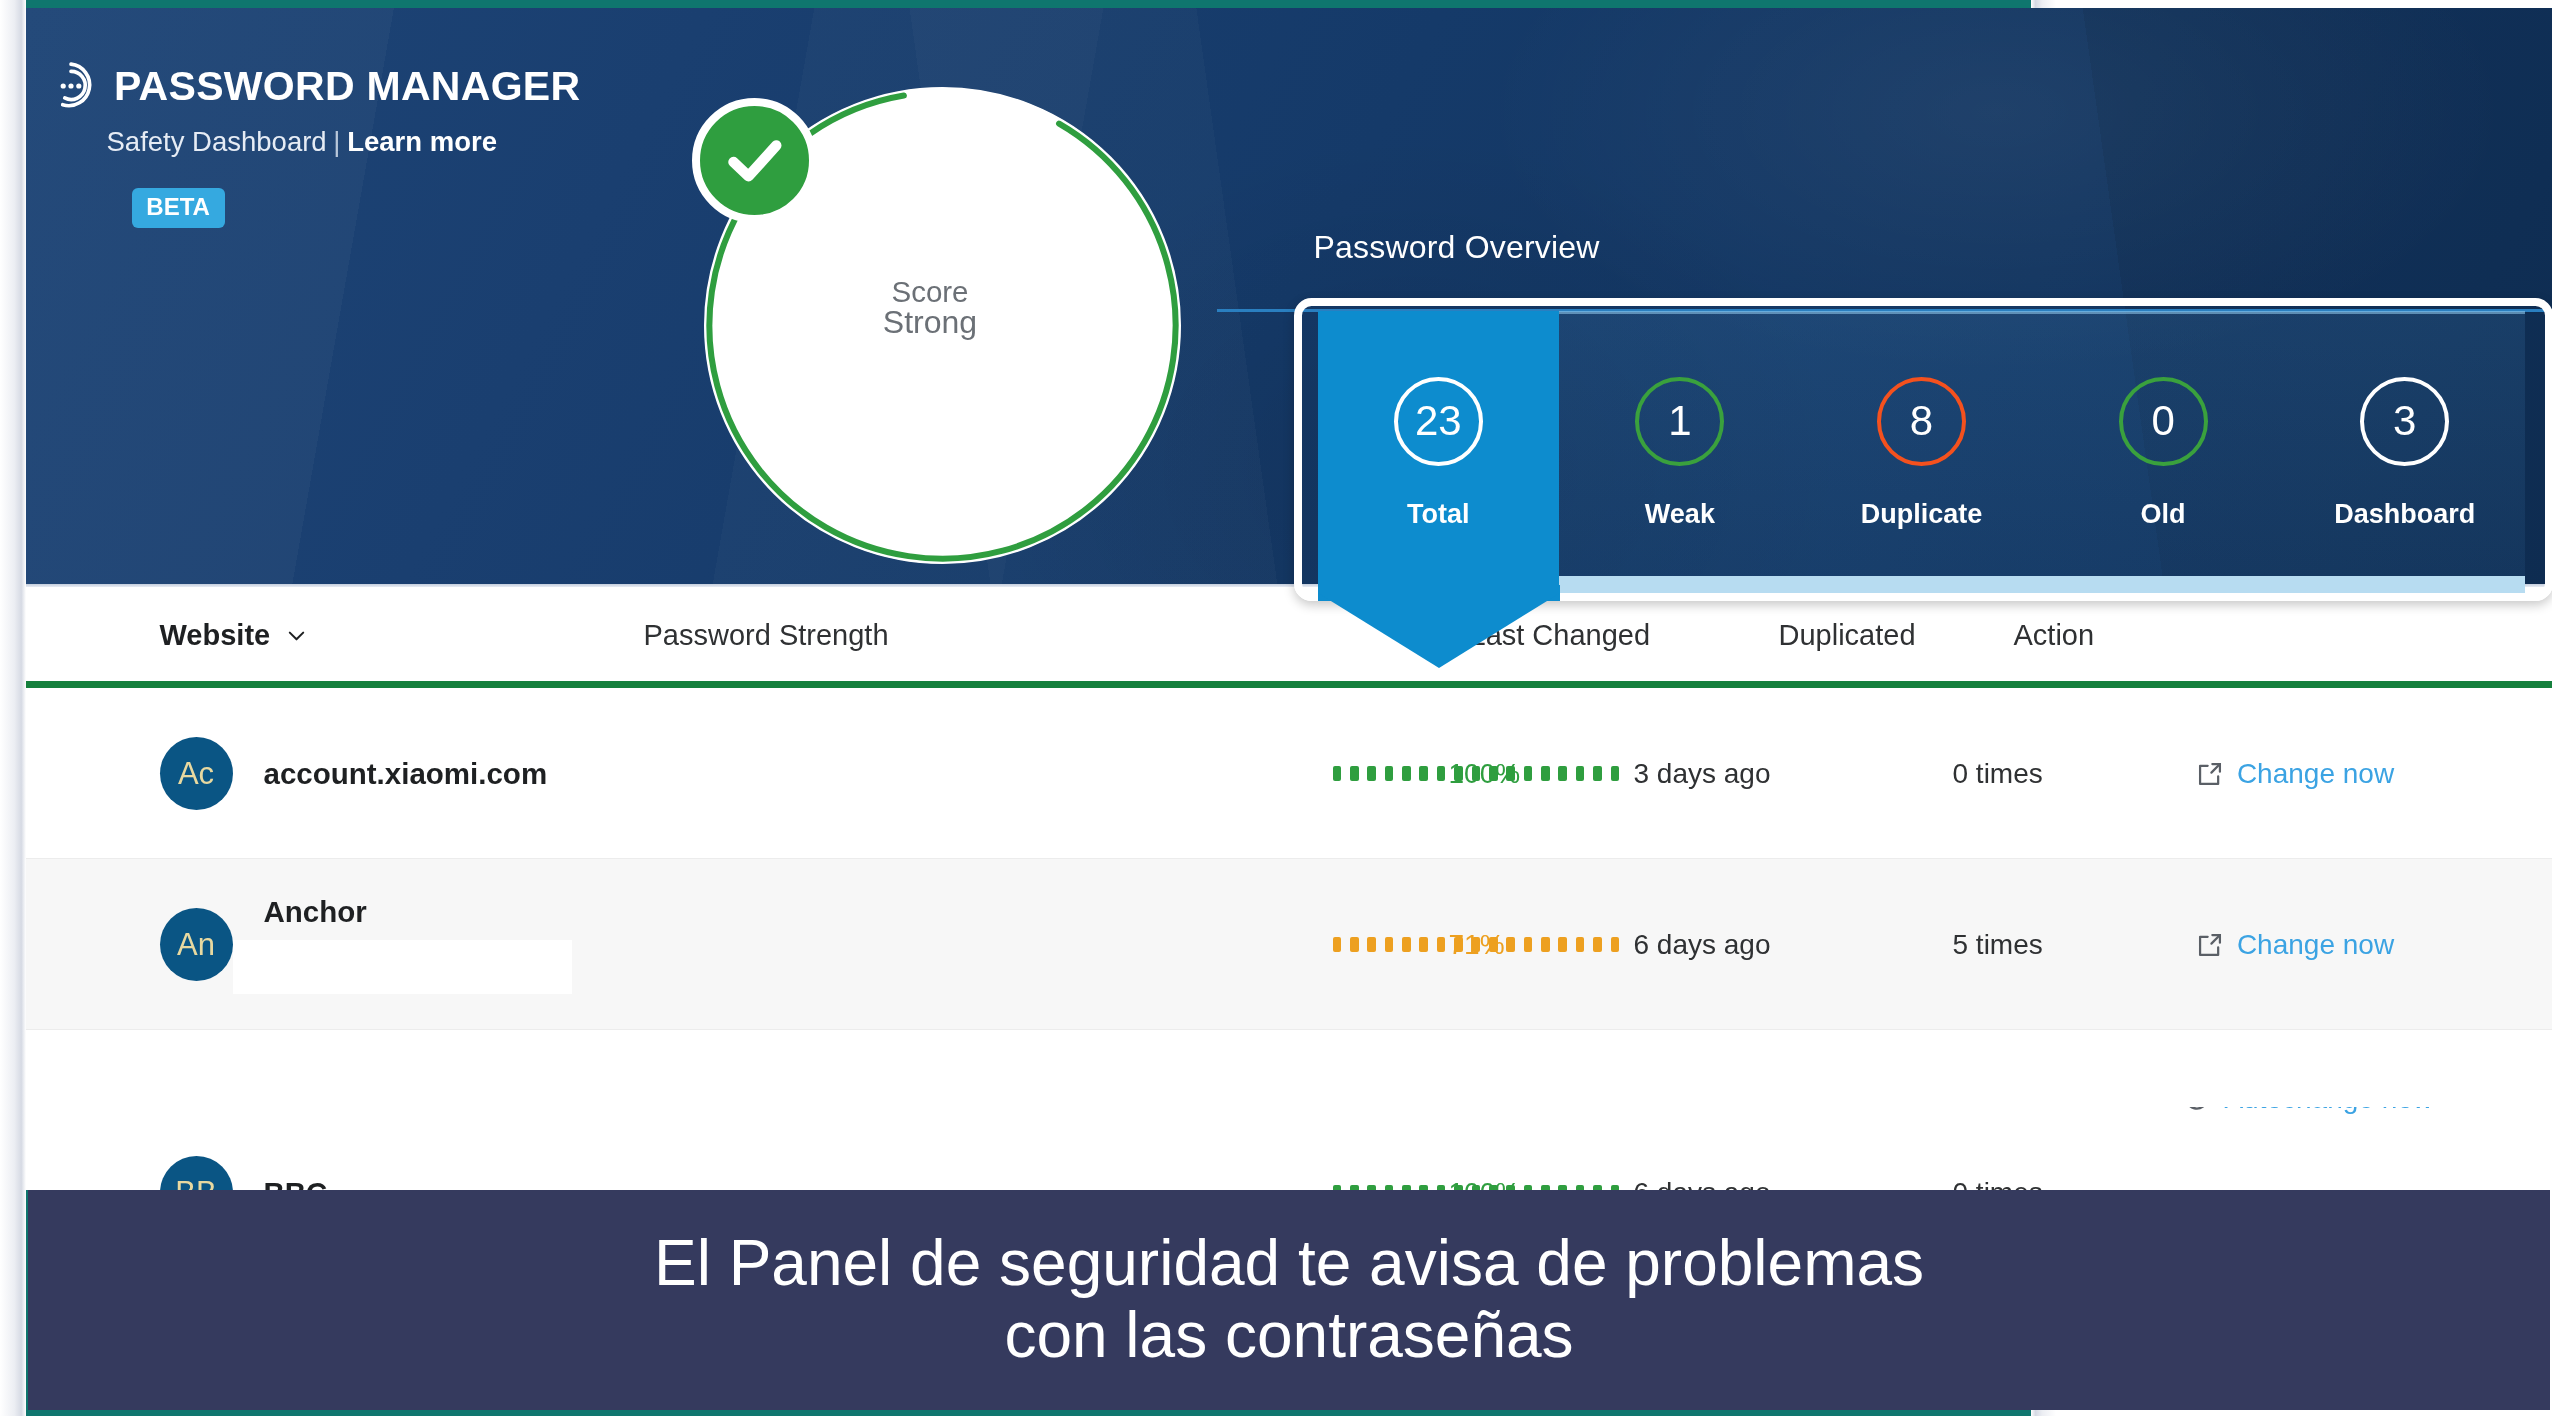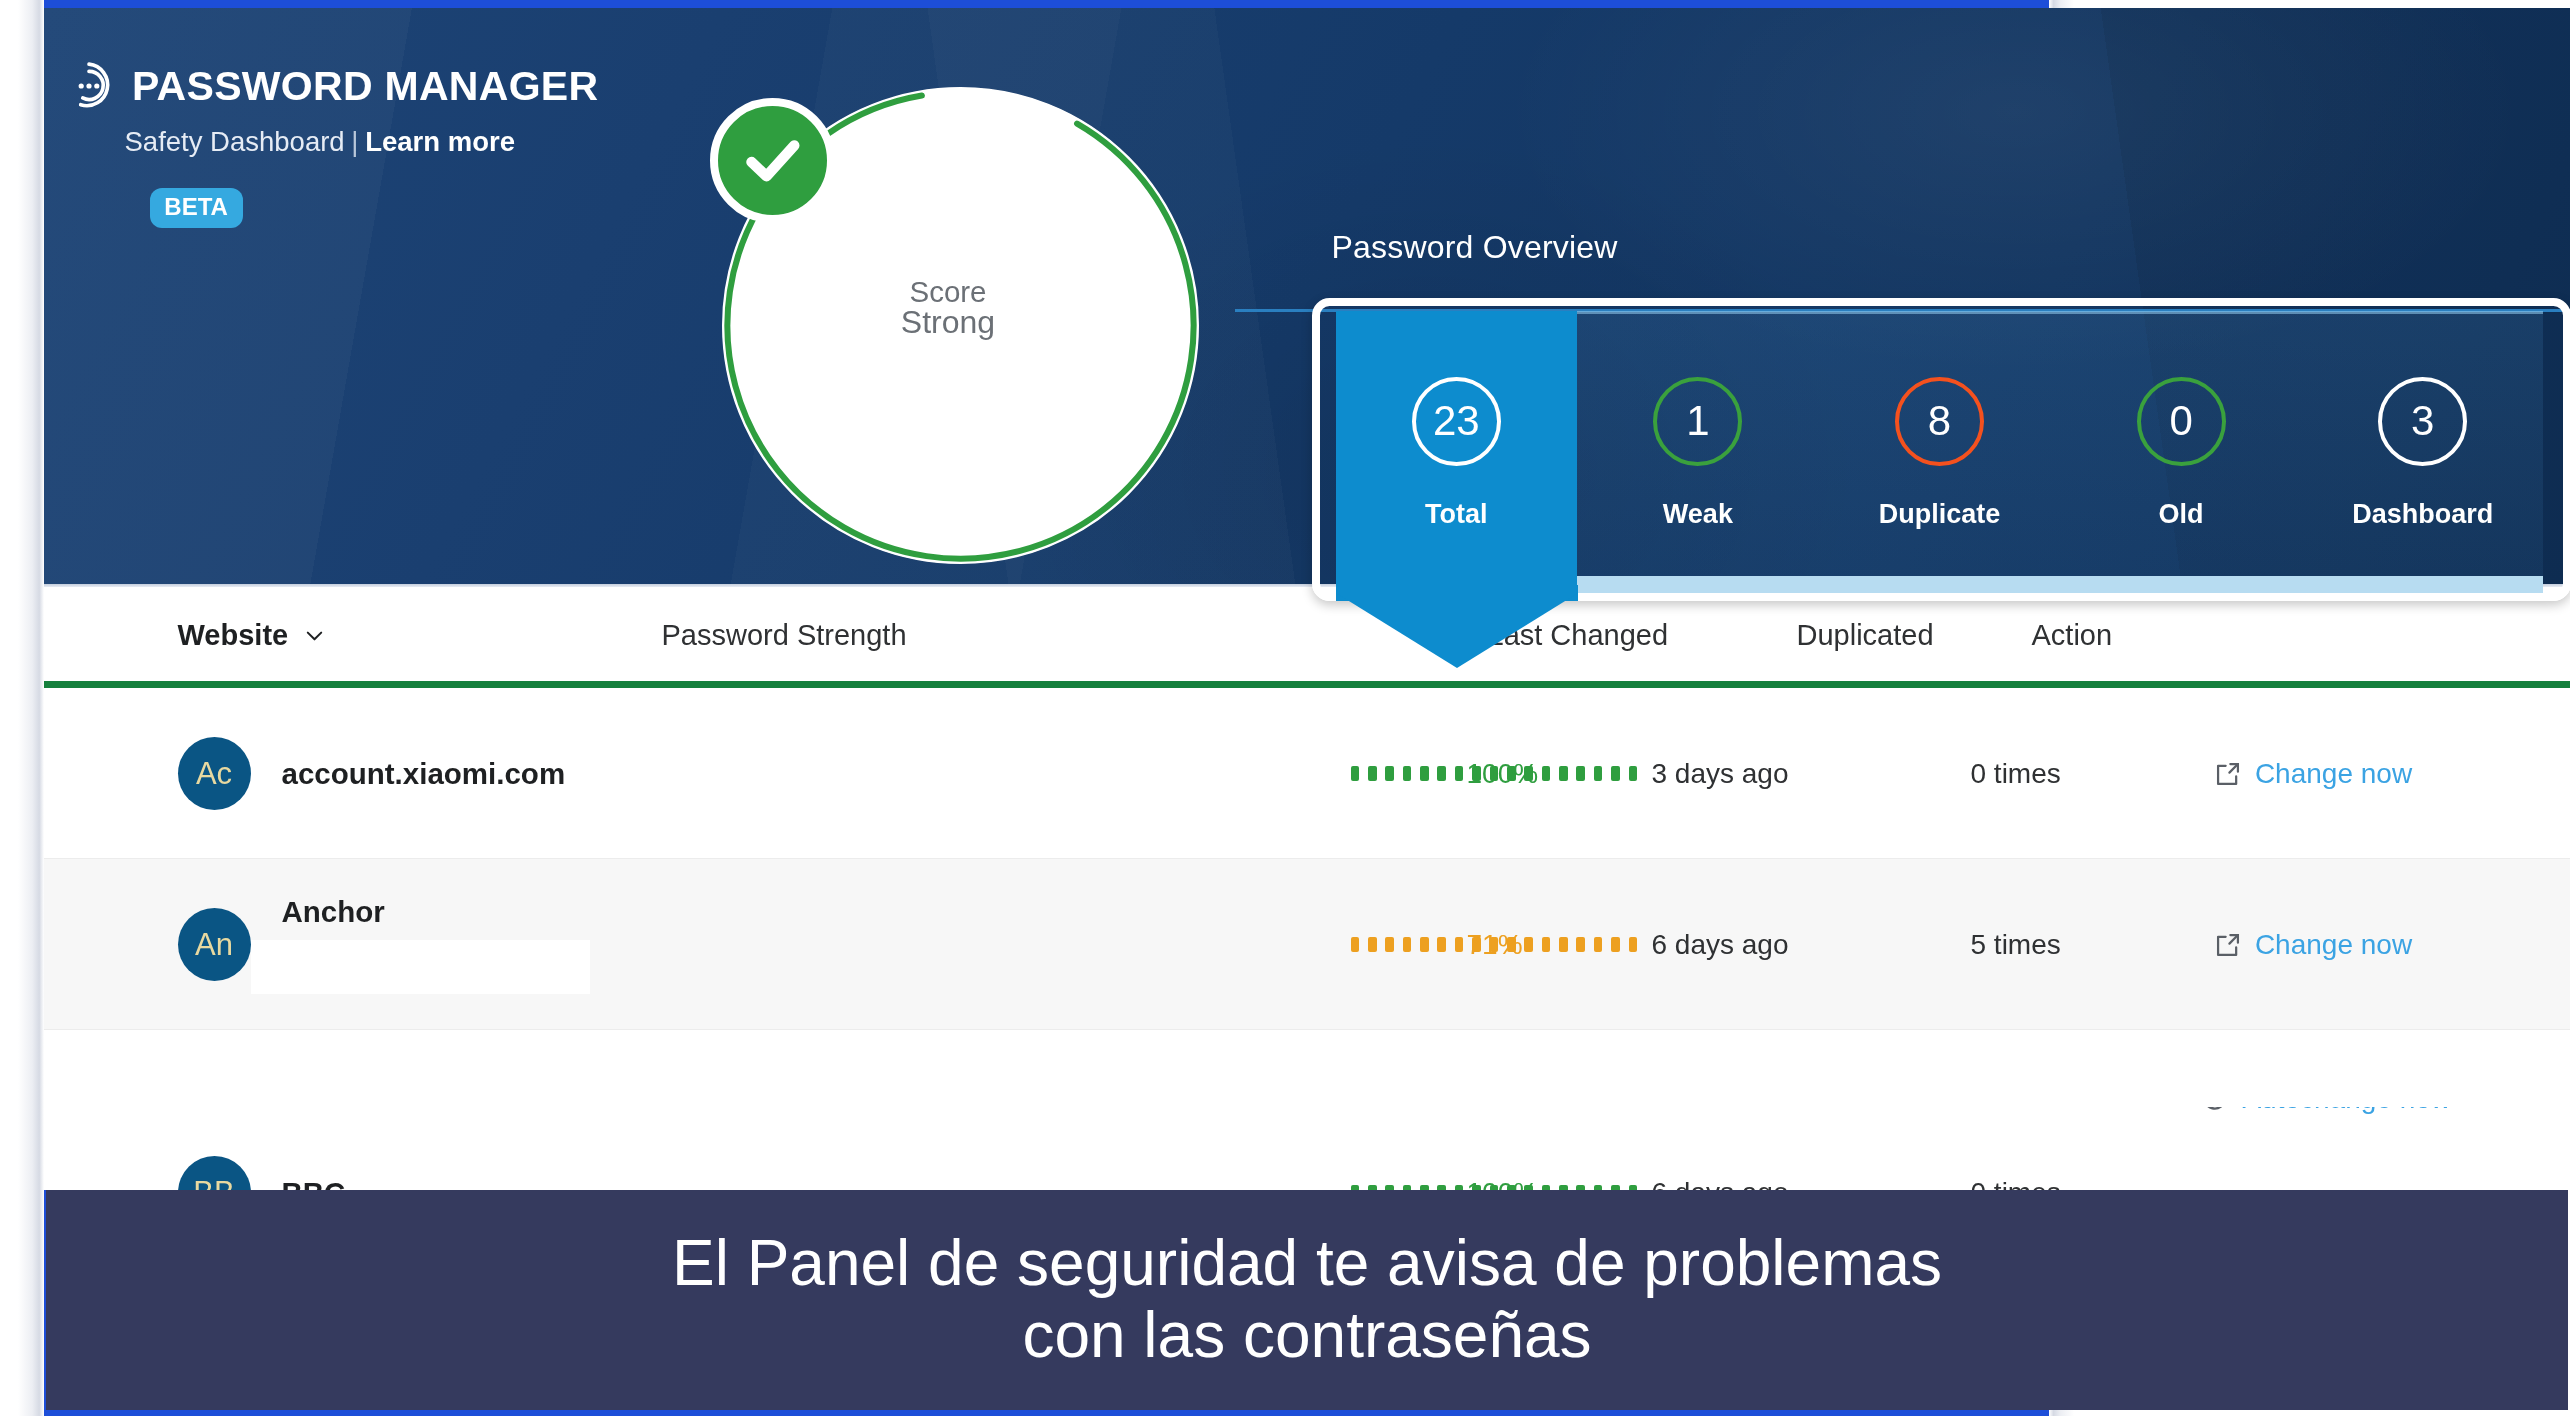"PASSWORD MANAGER" #root { background: #1d4ed8 -> #0f766e; margin-left: 18px -> none }
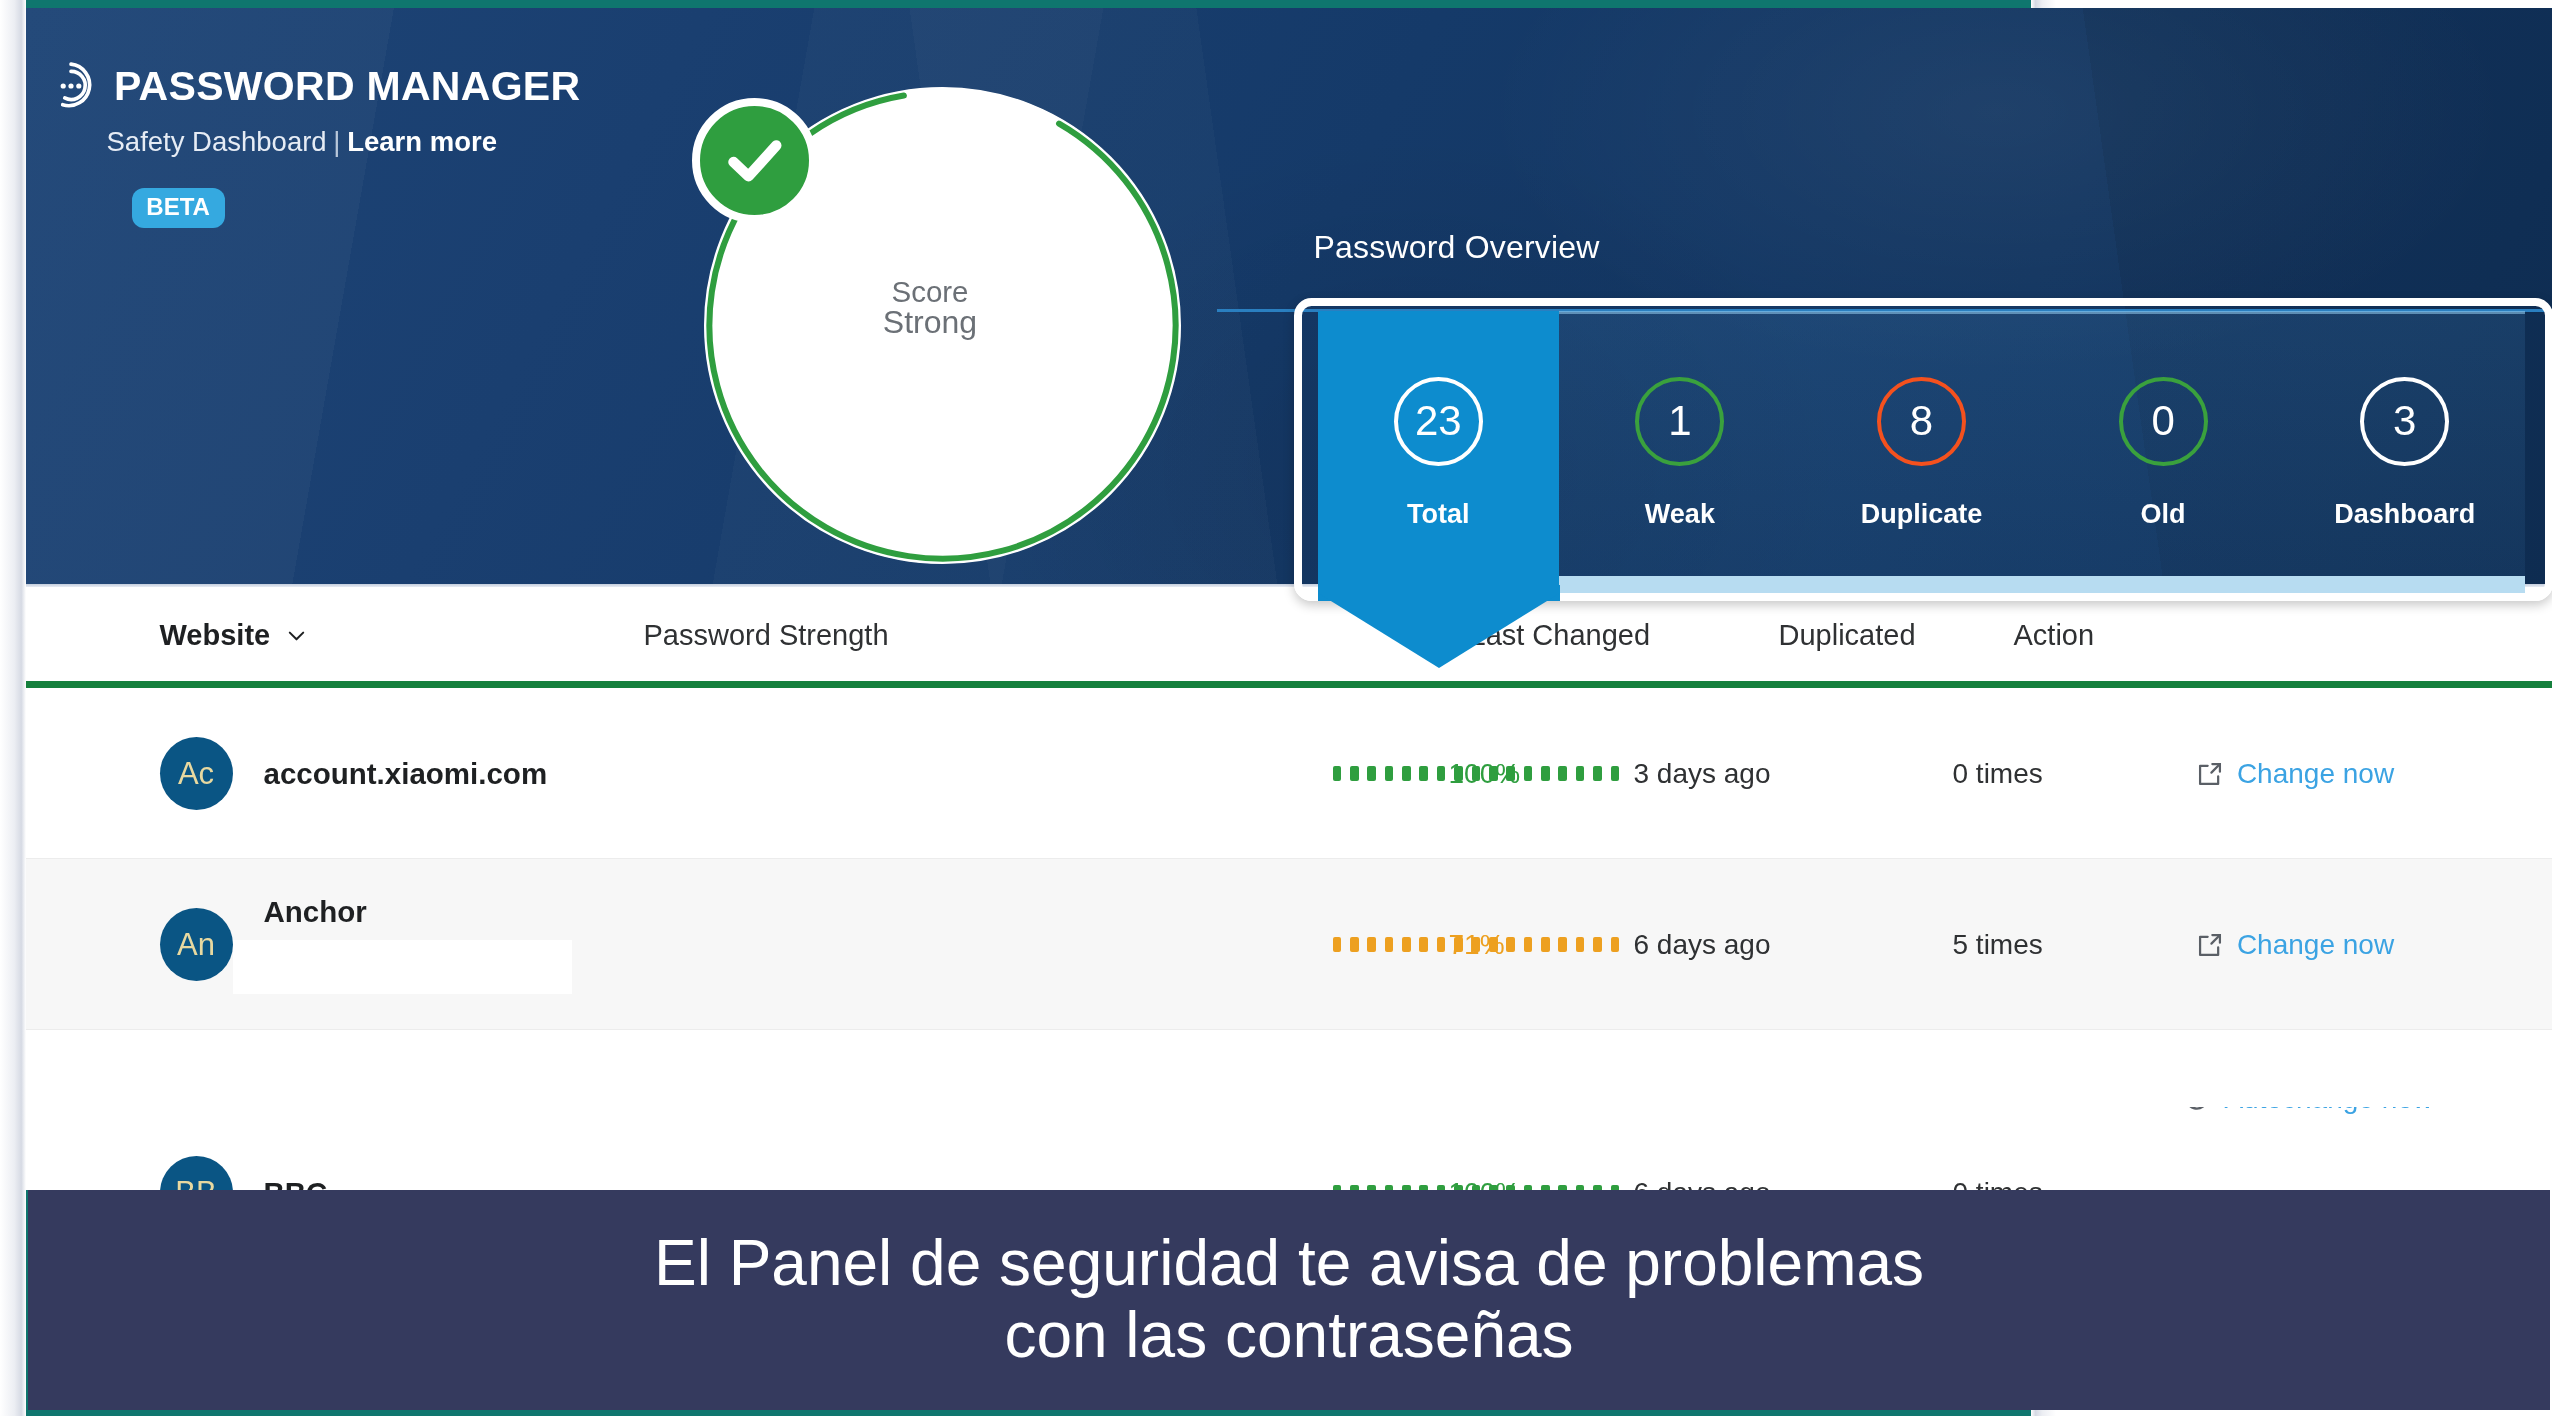"BETA" .beta-badge { border-radius: 12px -> 6px }
